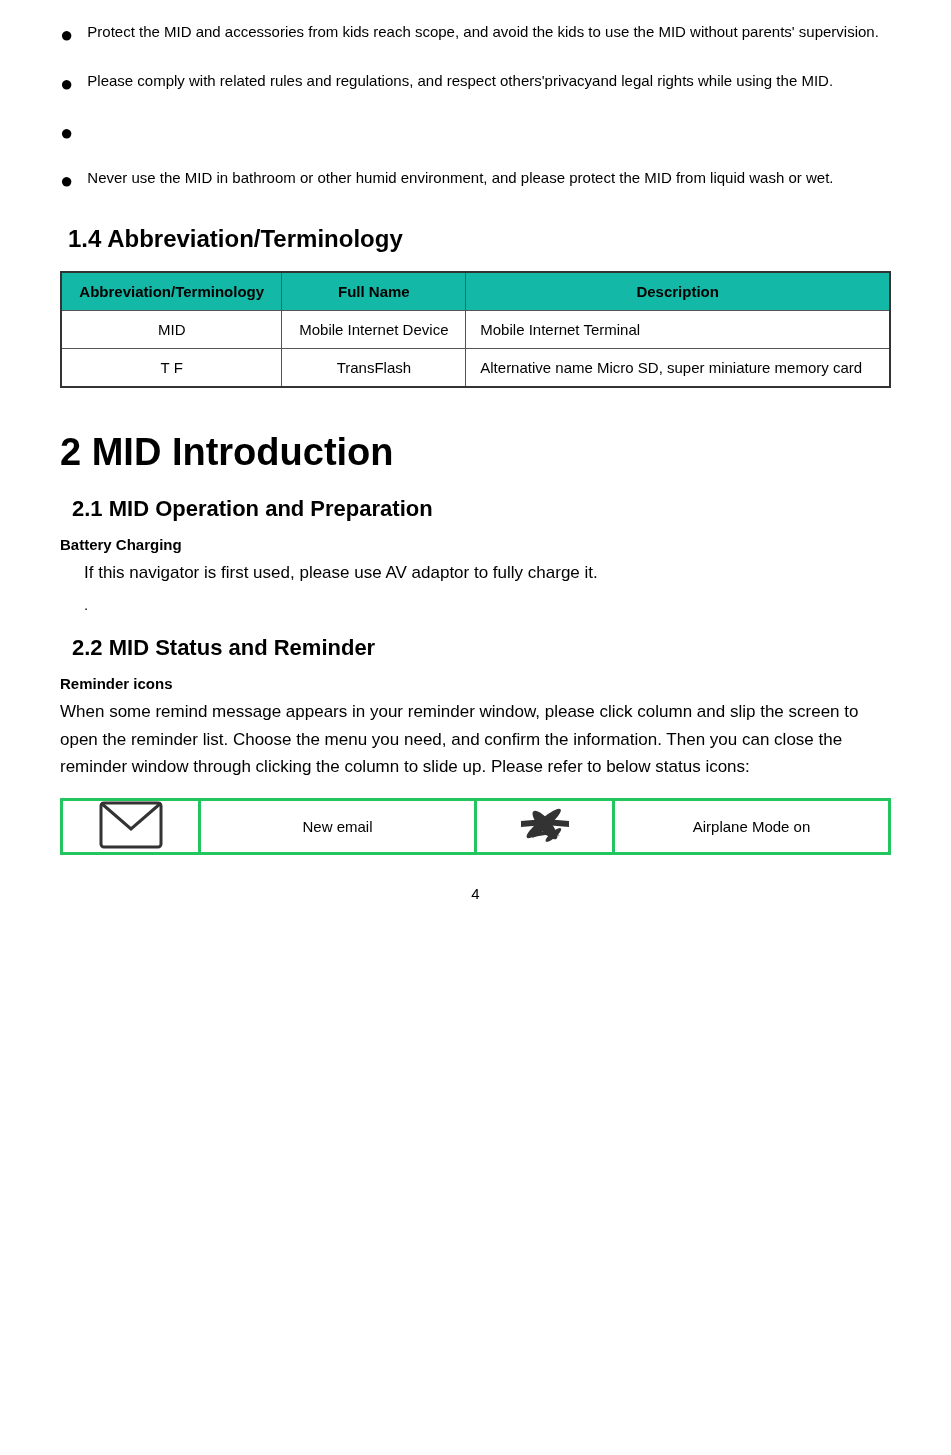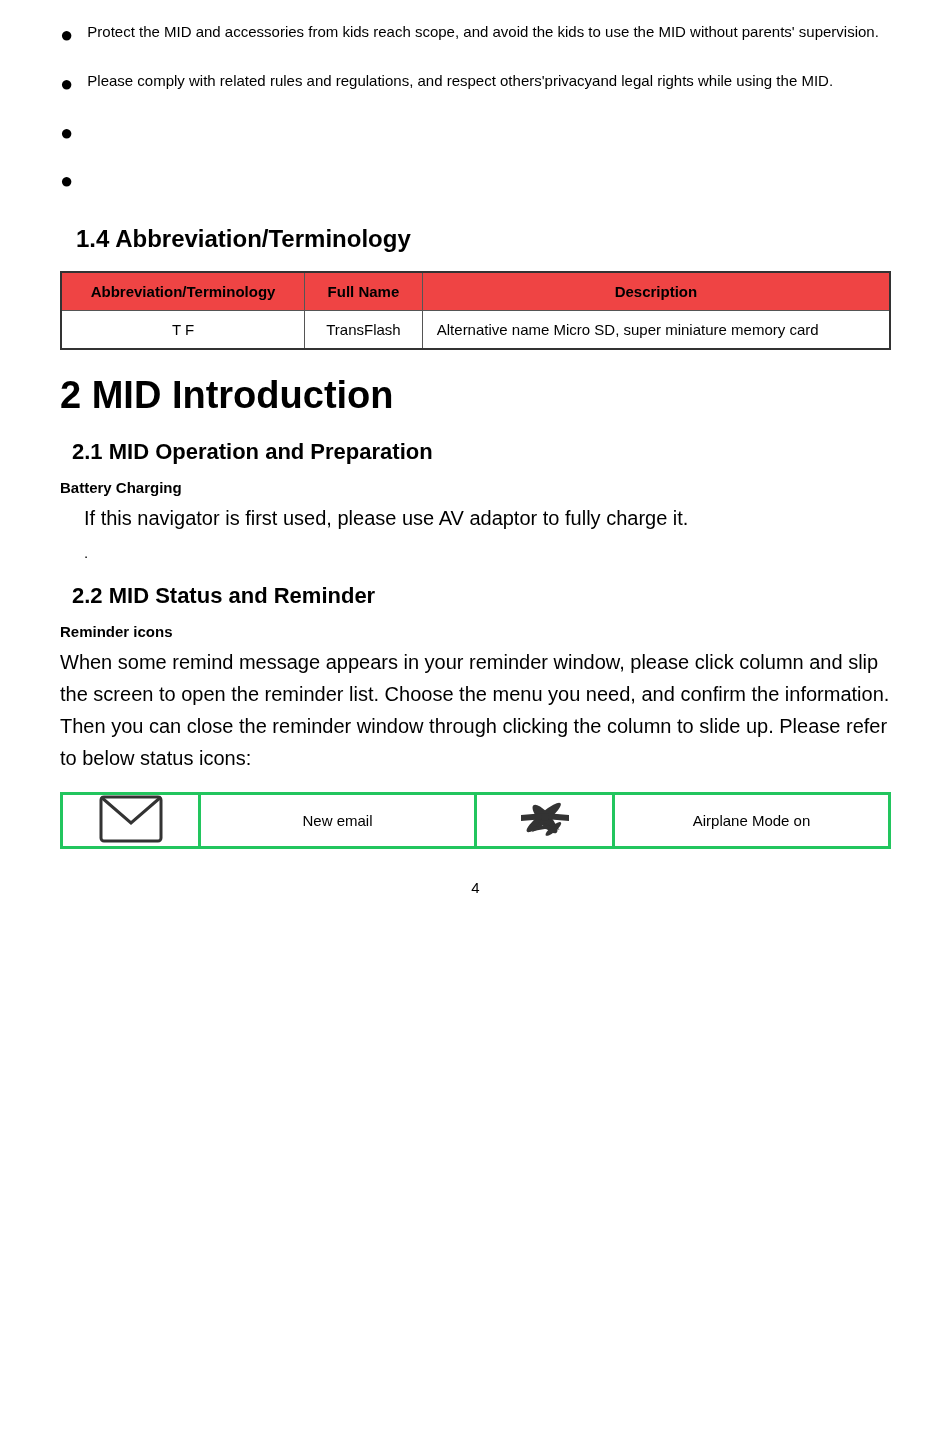"Never use the MID in" span.bullet-text { html: none -> <span>Never use the MID in bathroom or other humid environment, and please protect the MID from liquid wash or wet.</span> }
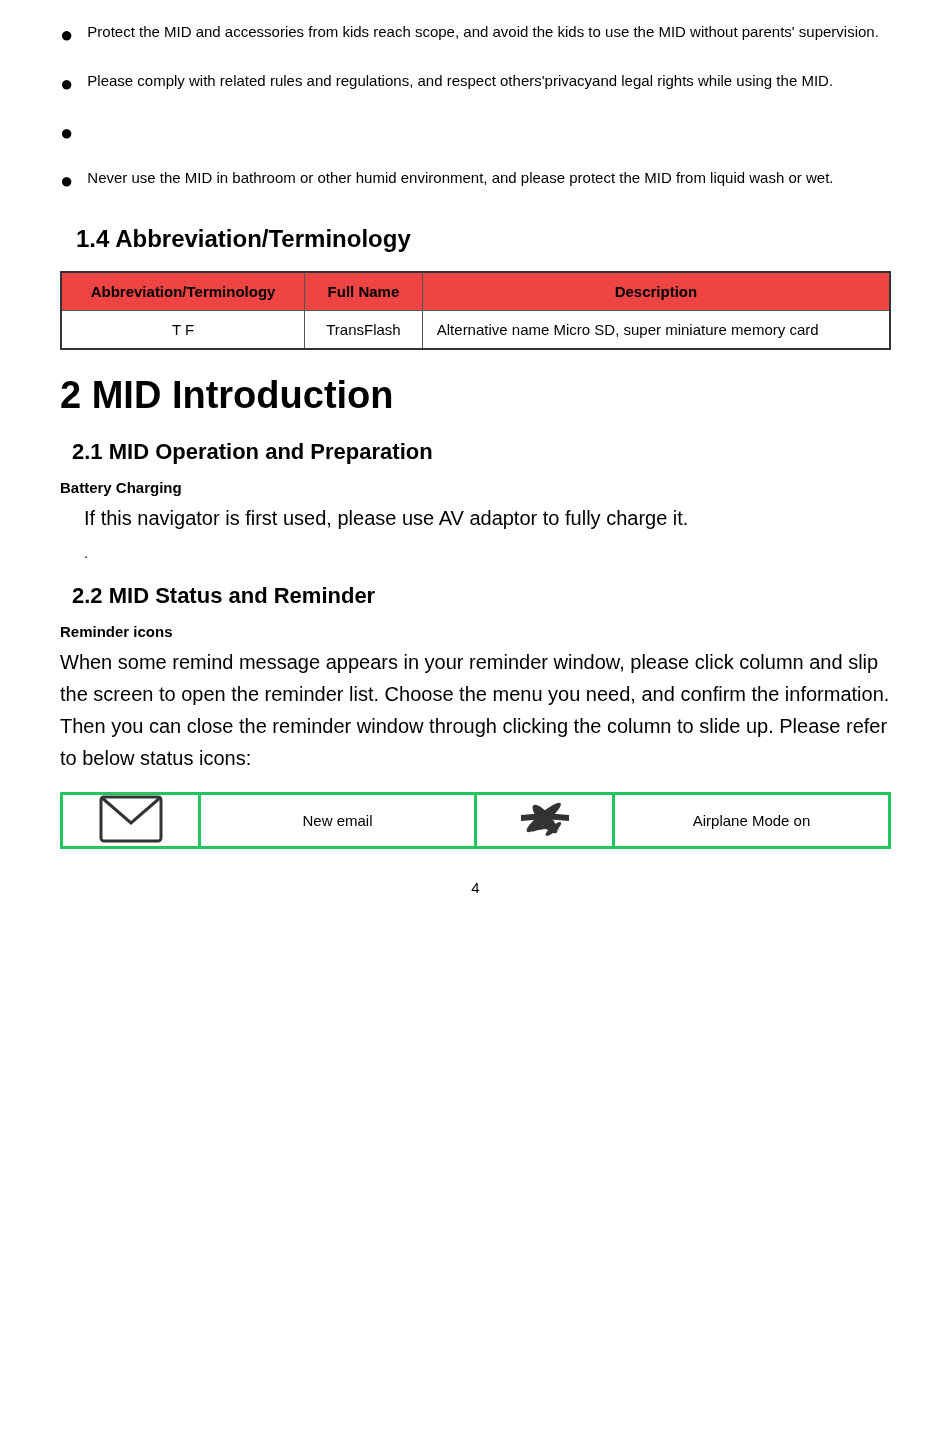"1.4 Abbreviation/Terminology" h2.section-heading { margin: 28px 0 18px 16px -> 28px 0 18px 8px }
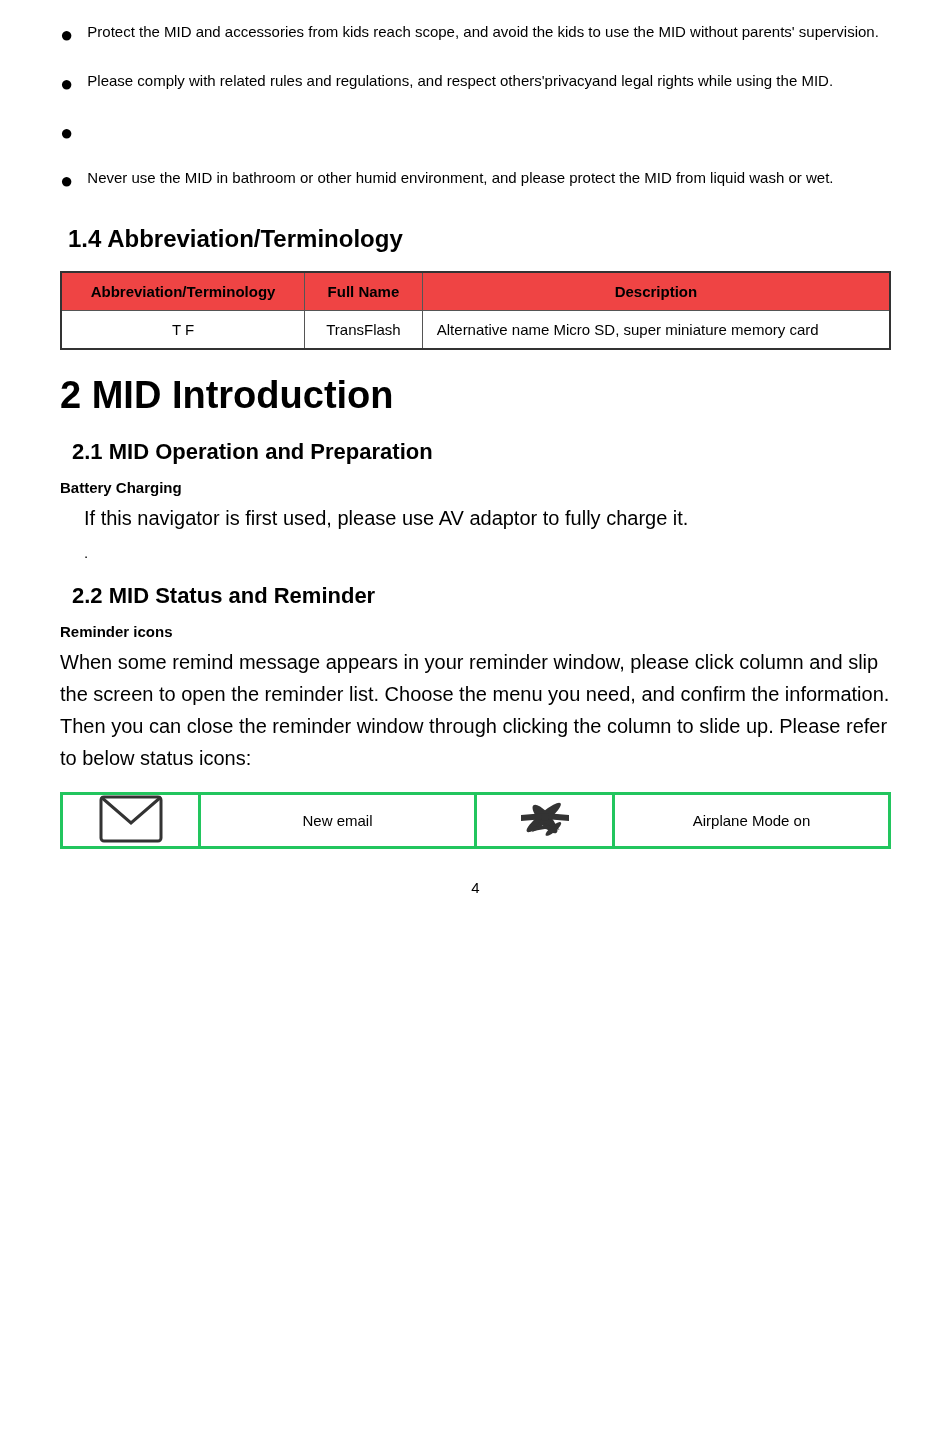"Abbreviation/Terminology" .abbr-table thead tr { background: #ef4444 -> #14b8a6 }
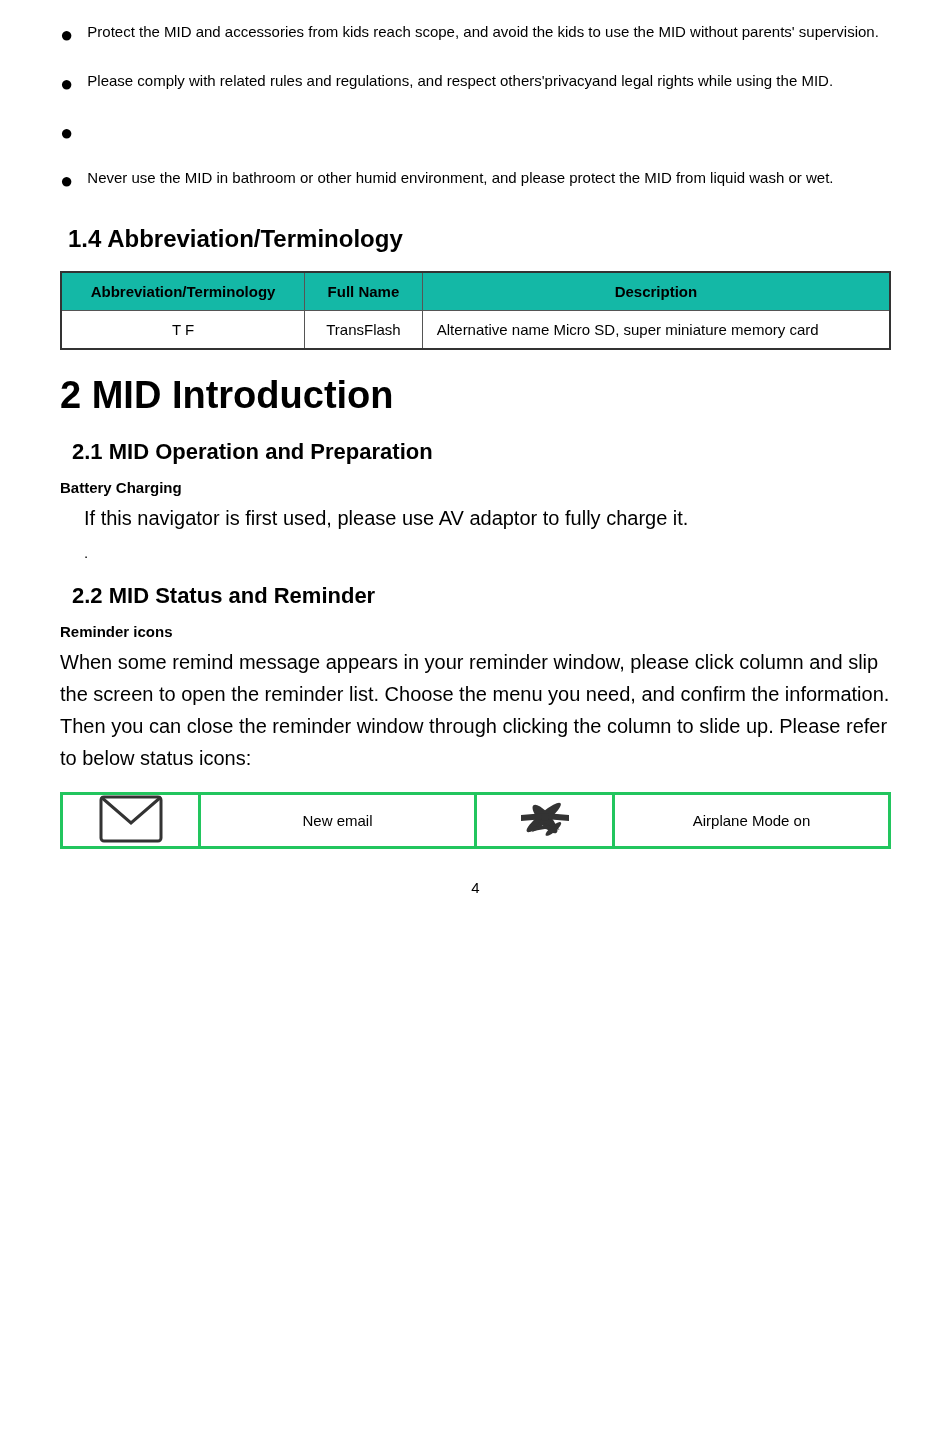"MID" tr { html: none -> <tr> <td>MID</td> <td>Mobile Internet Device</td> <td>Mobile Internet Terminal</td> </tr> }
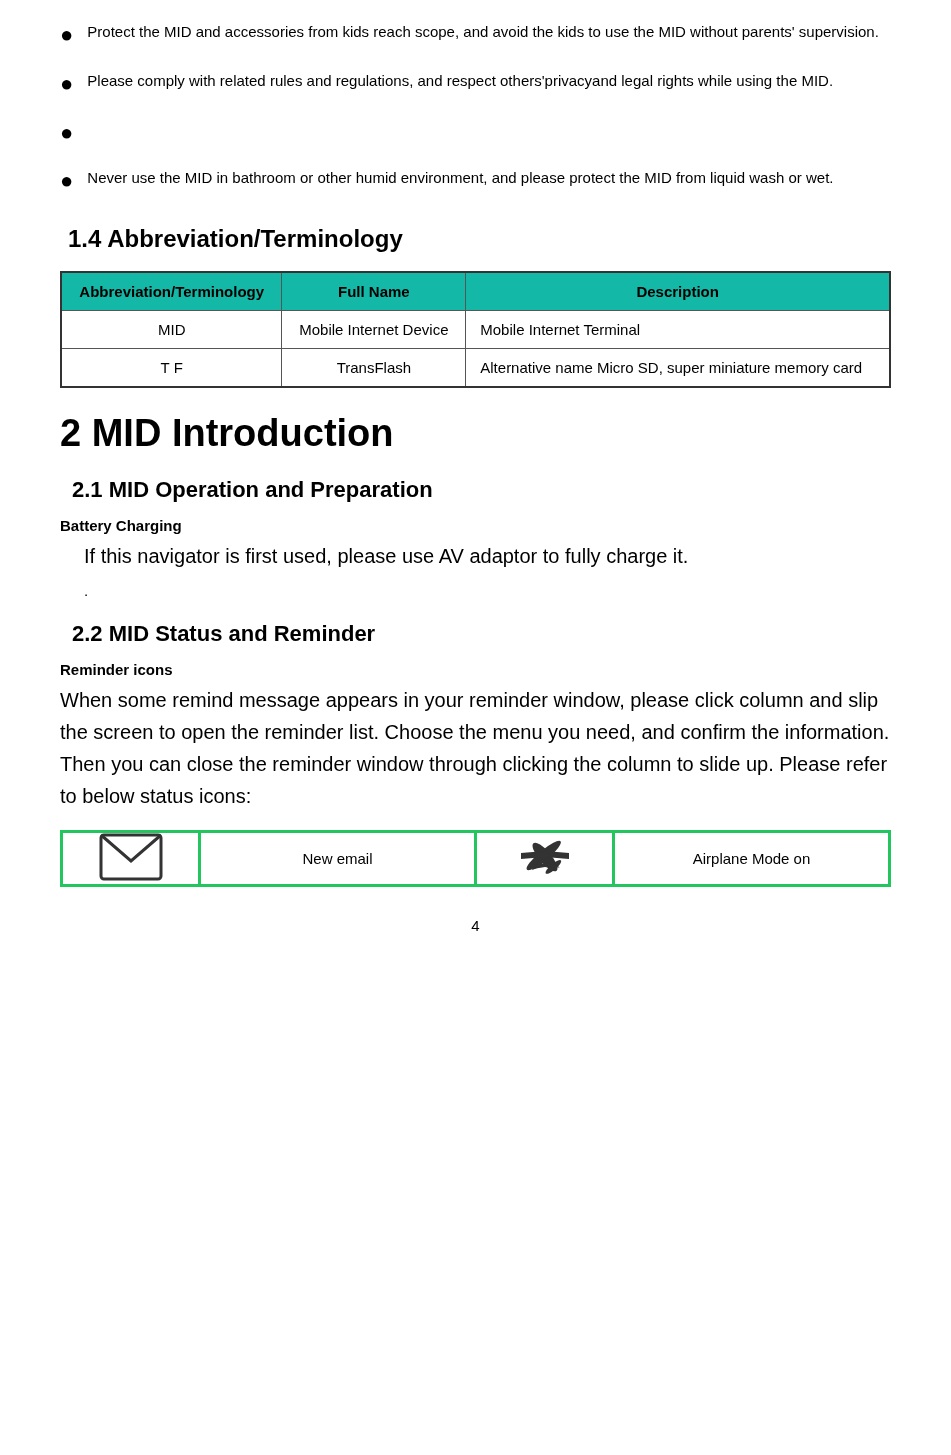"2 MID Introduction" h1.big-heading { margin: 24px 0 18px 0 -> 43px 0 18px 0 }
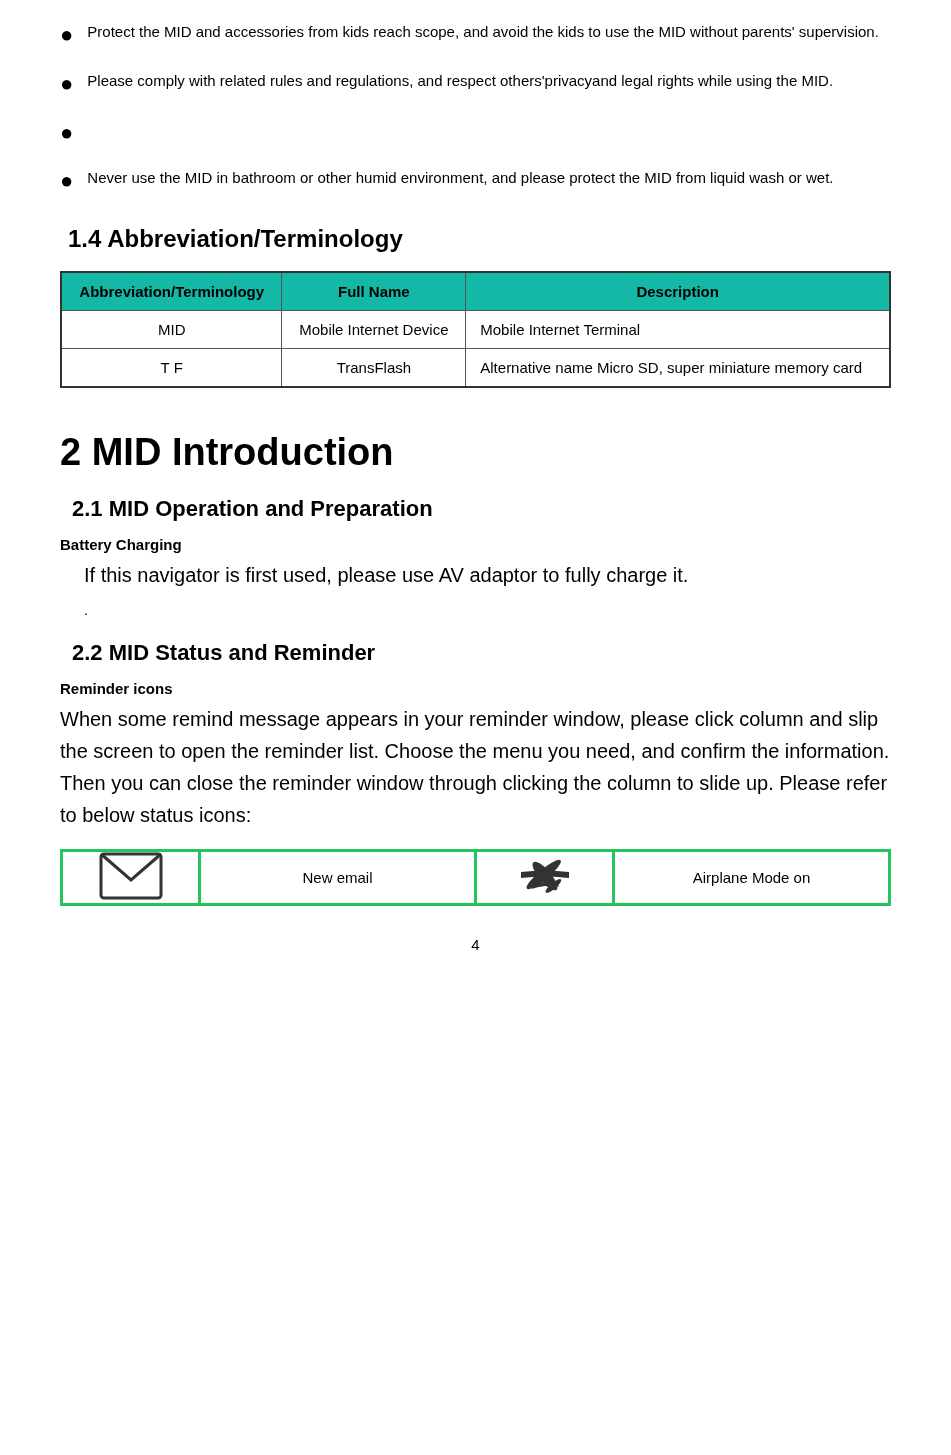"If this navigator is first" .body-text { font-size: 20px -> 17px }
